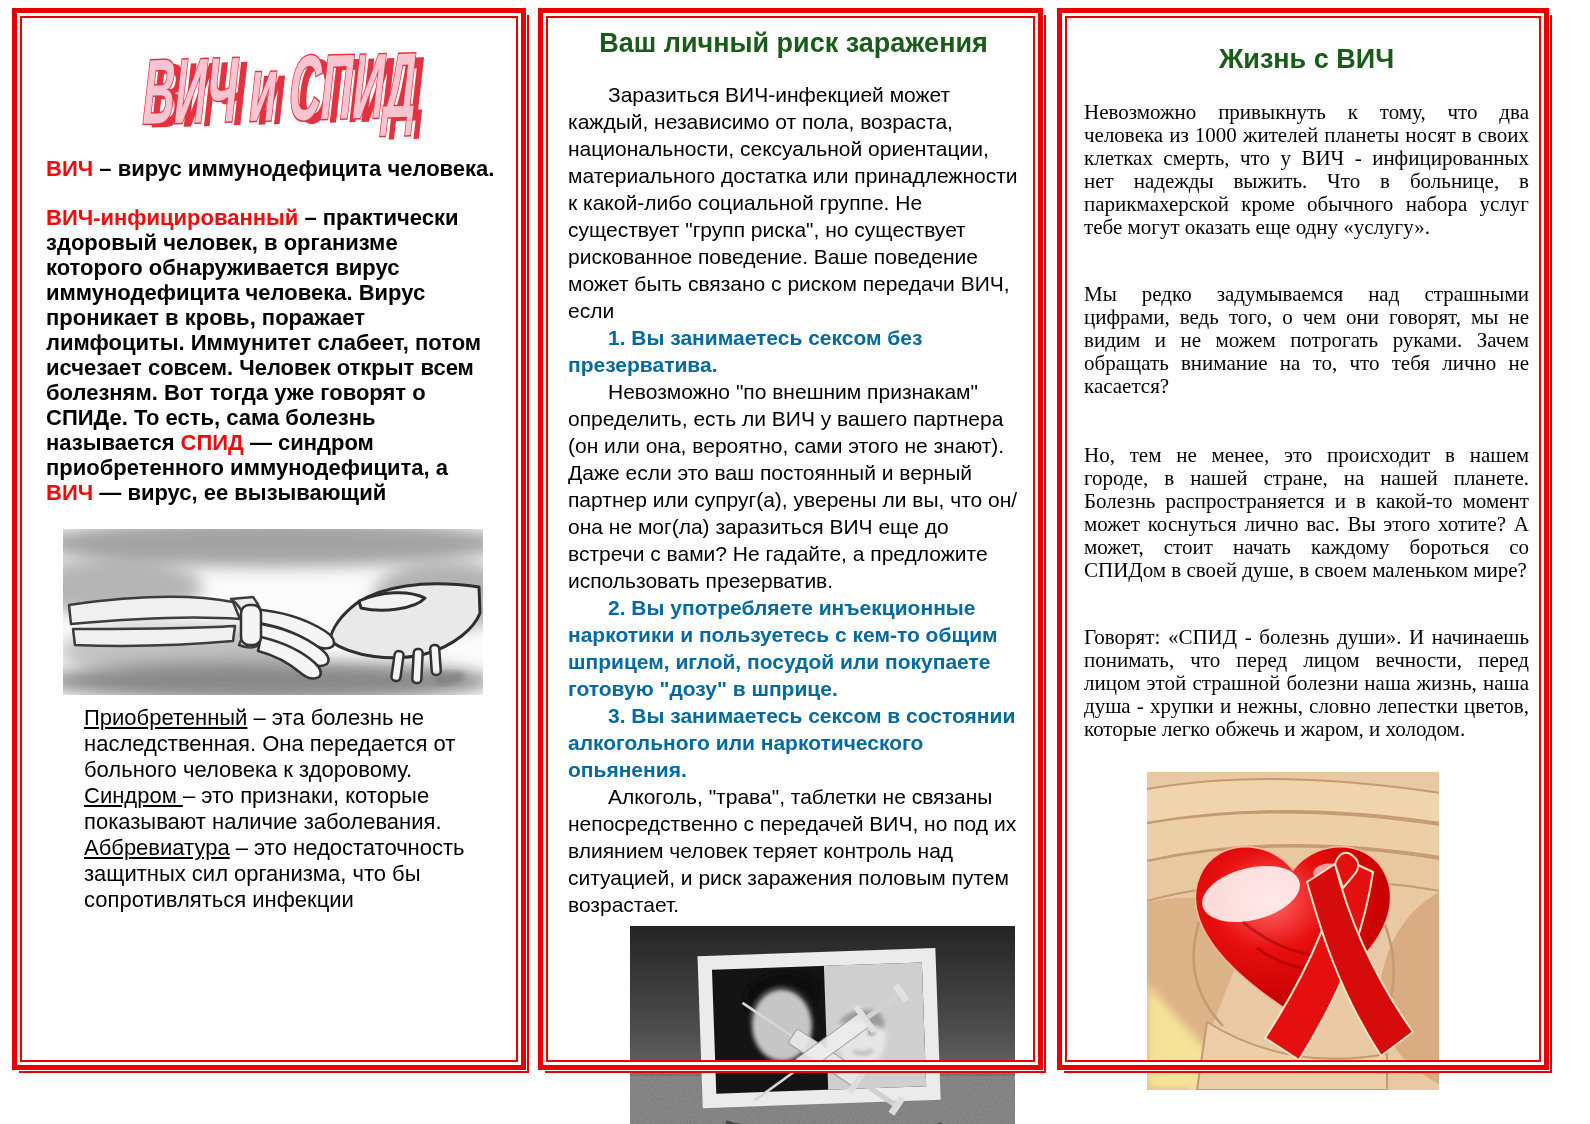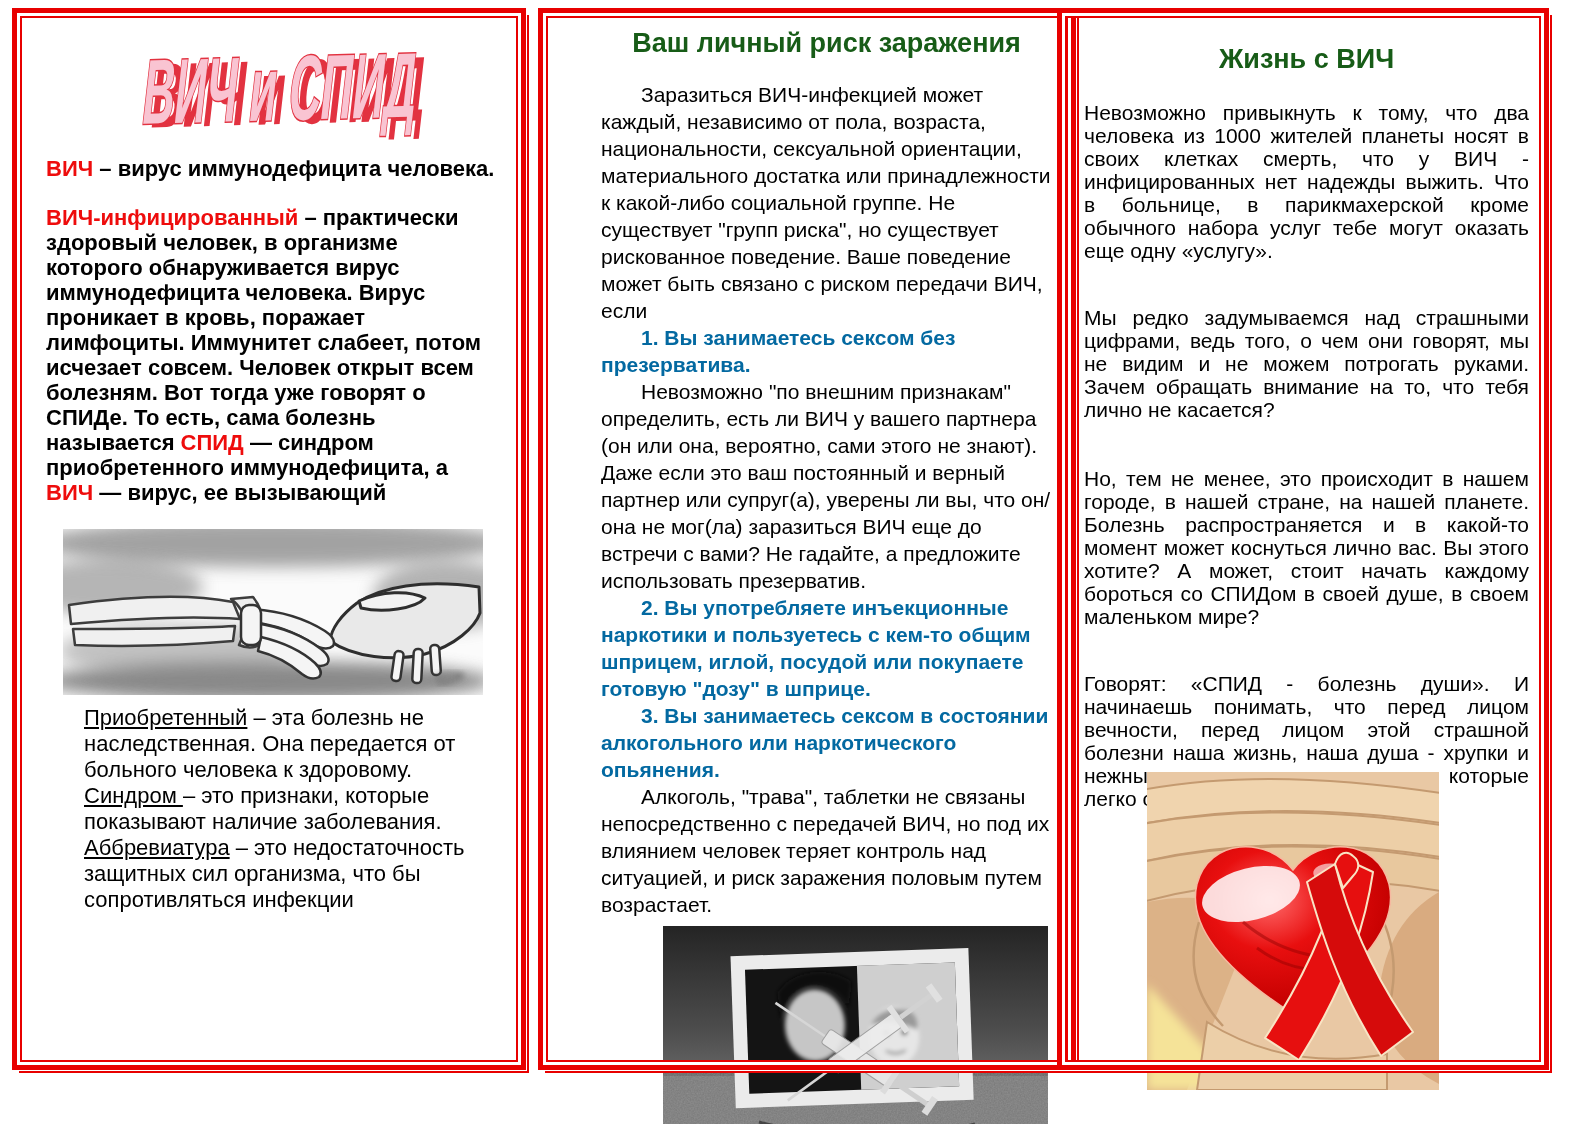"Ваш личный риск заражения" #panel2 { padding-left: 33px -> none }
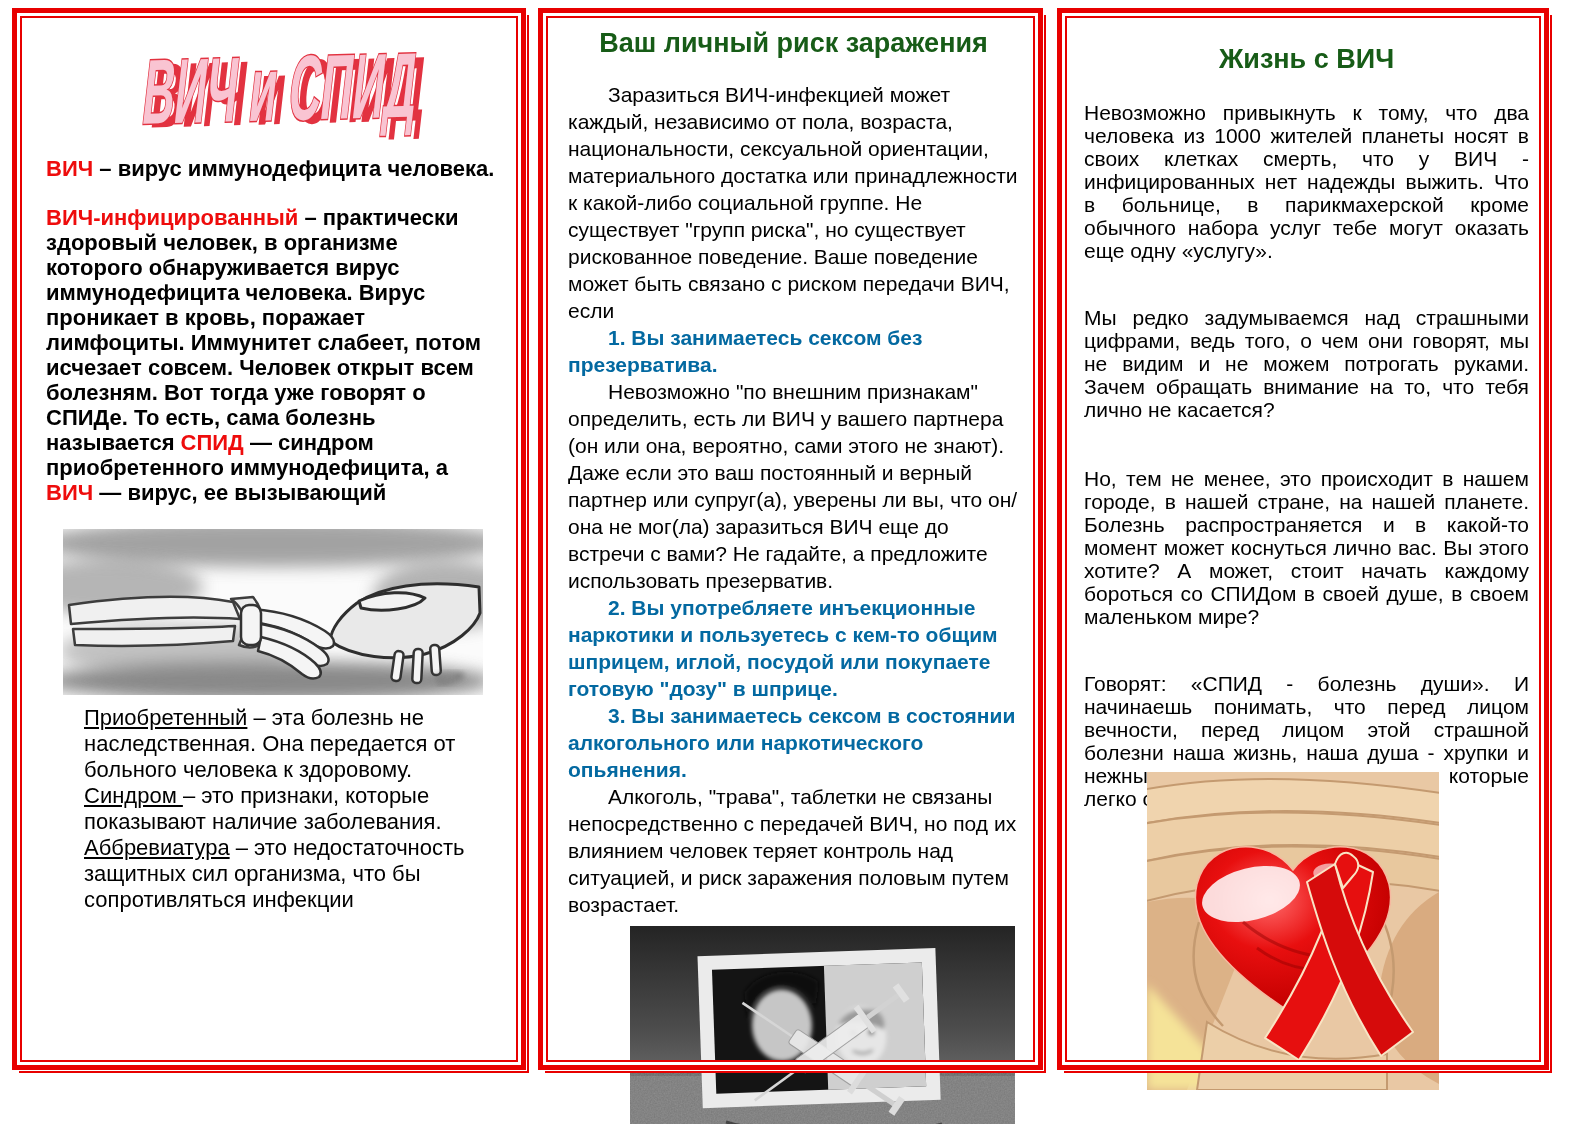"Невозможно привыкнуть к тому, что" .p3 { font-family: none -> Liberation Serif, serif }
